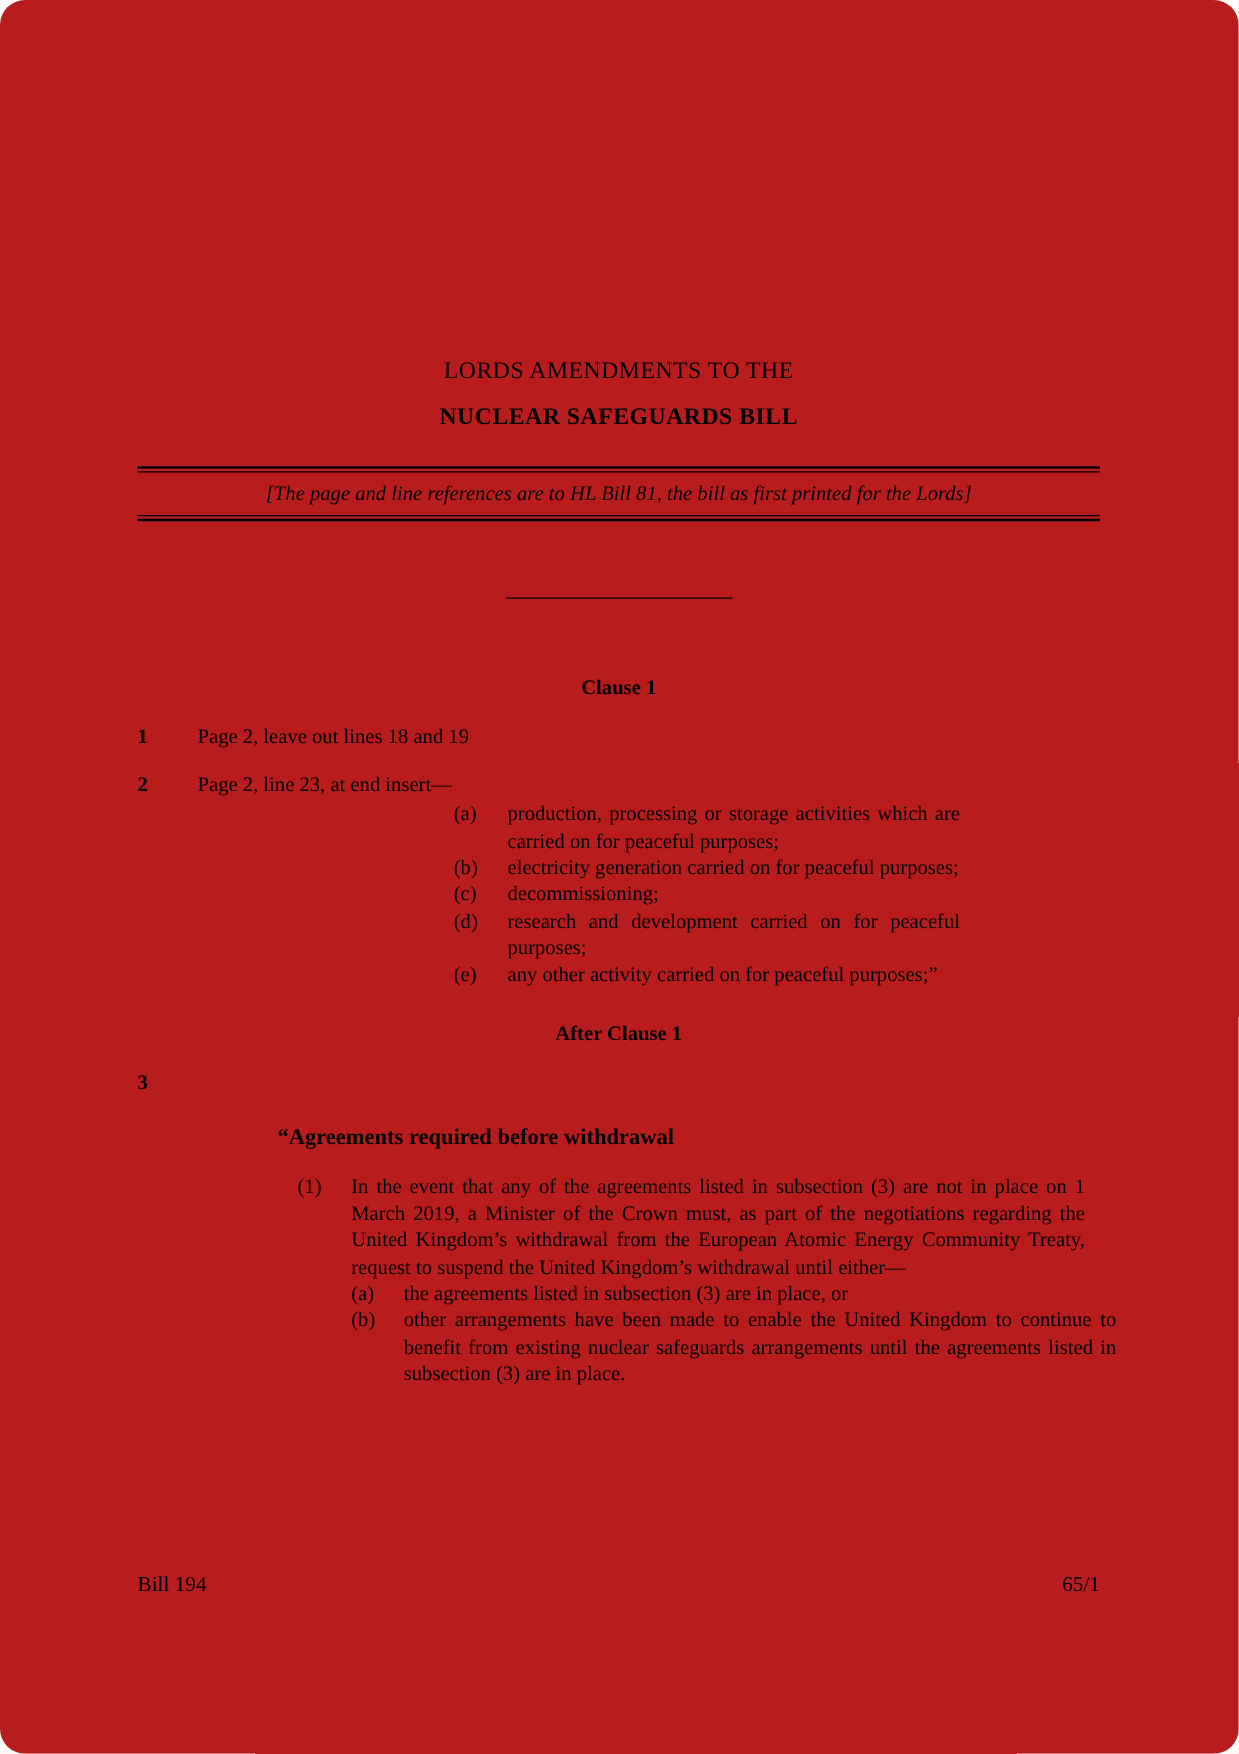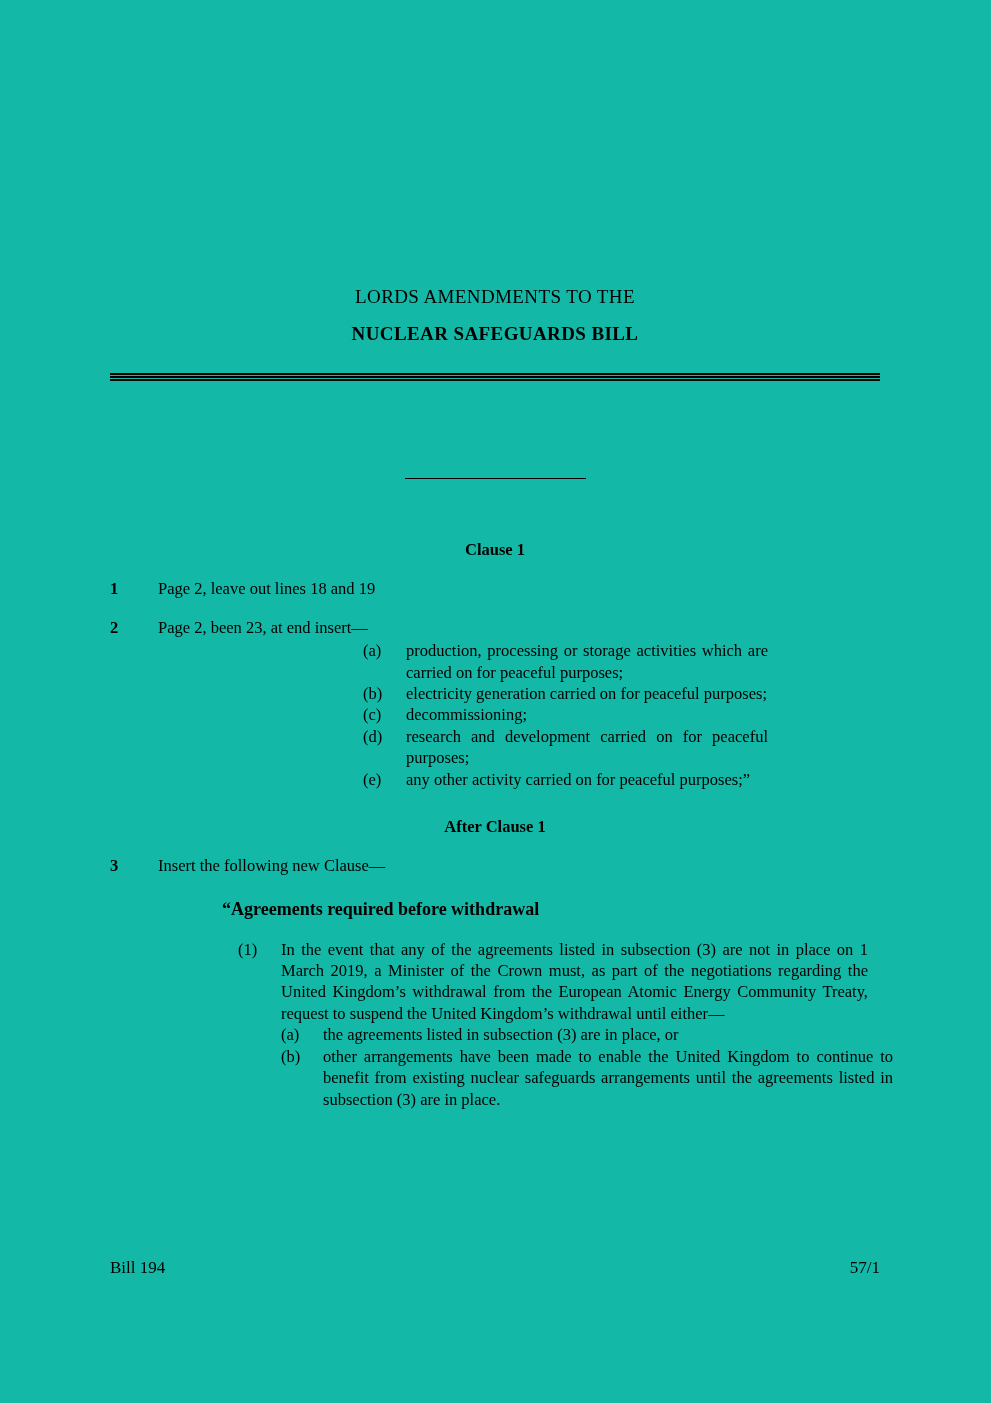"LORDS AMENDMENTS TO THE" .page { background: #14b8a6 -> #b91c1c; border-radius: none -> 20px }
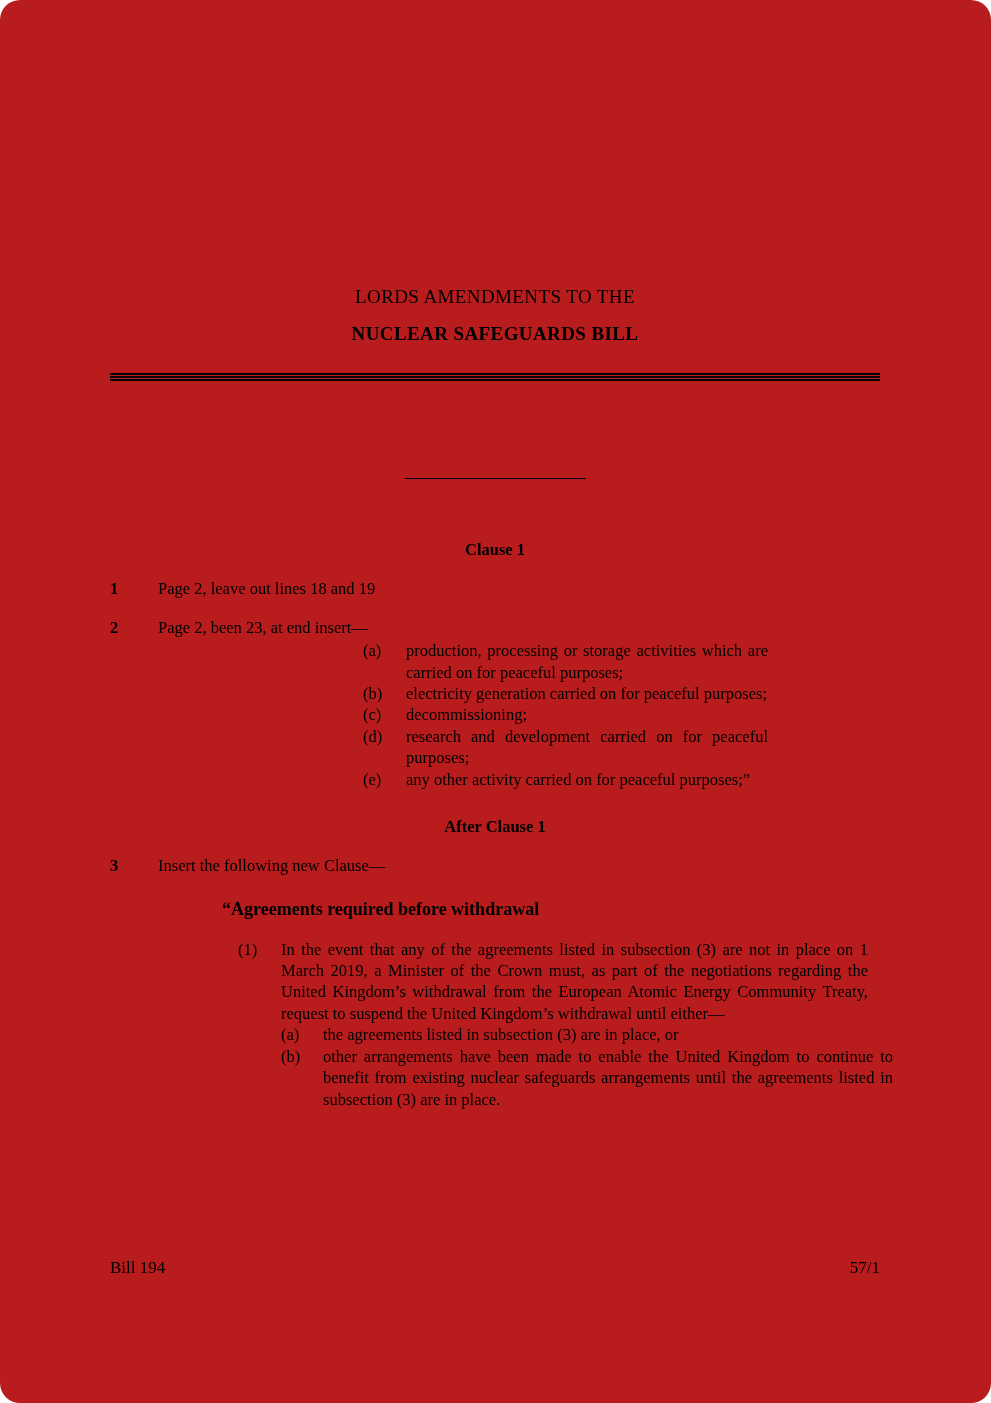"[The page and line references" div.note-line { html: none -> <div>[The page and line references are to HL Bill 81, the bill as first printed for the Lords]</div> }
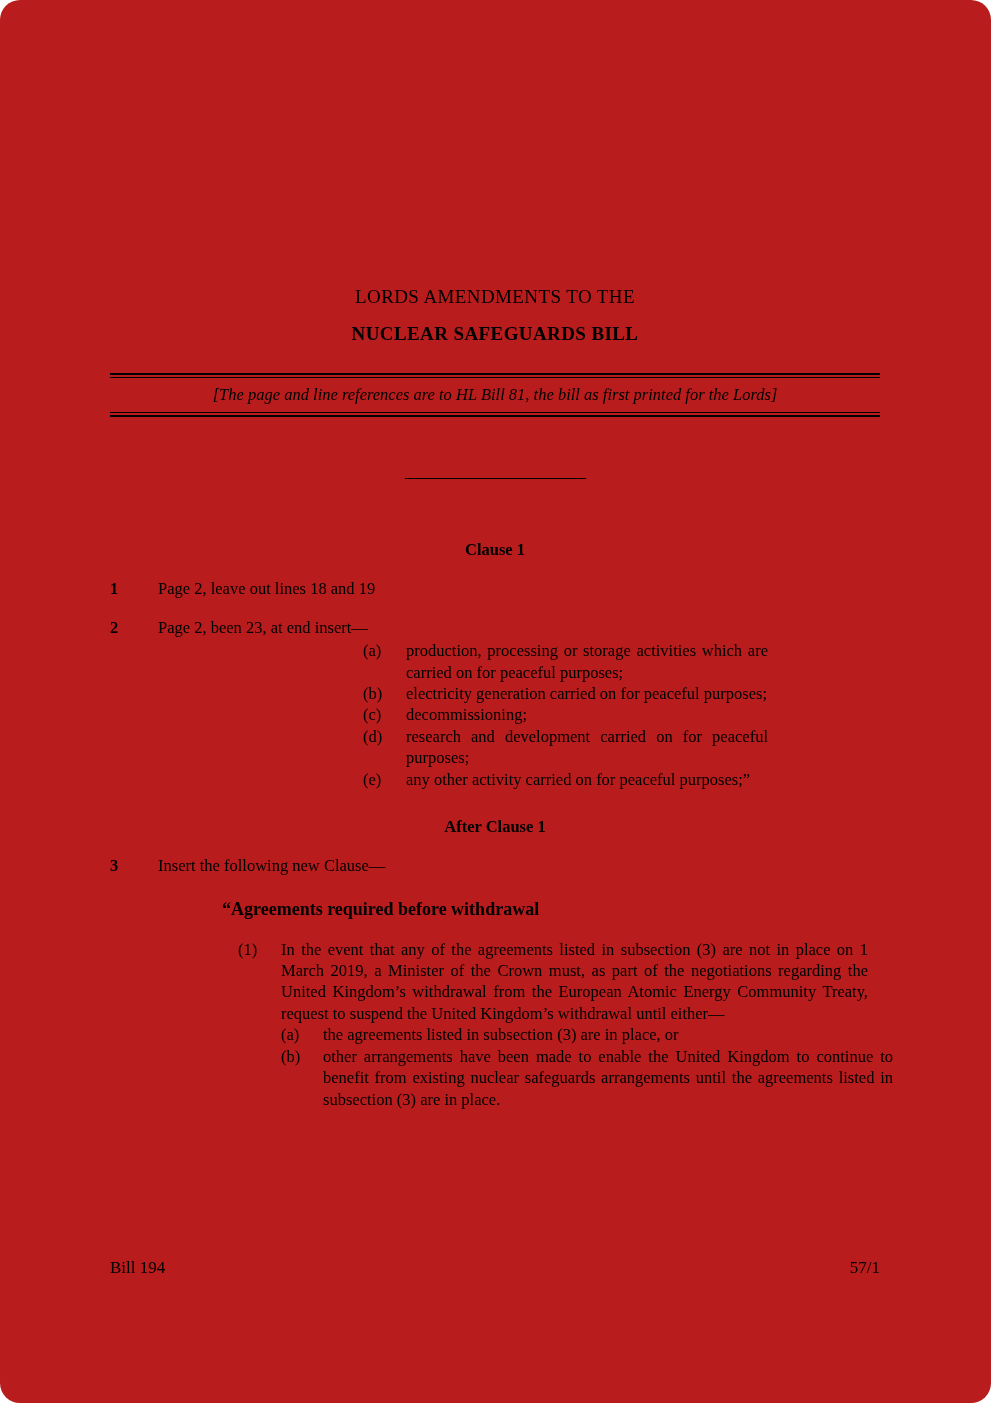"Page 2, been 23, at" div.amendment-body { text: been -> line }
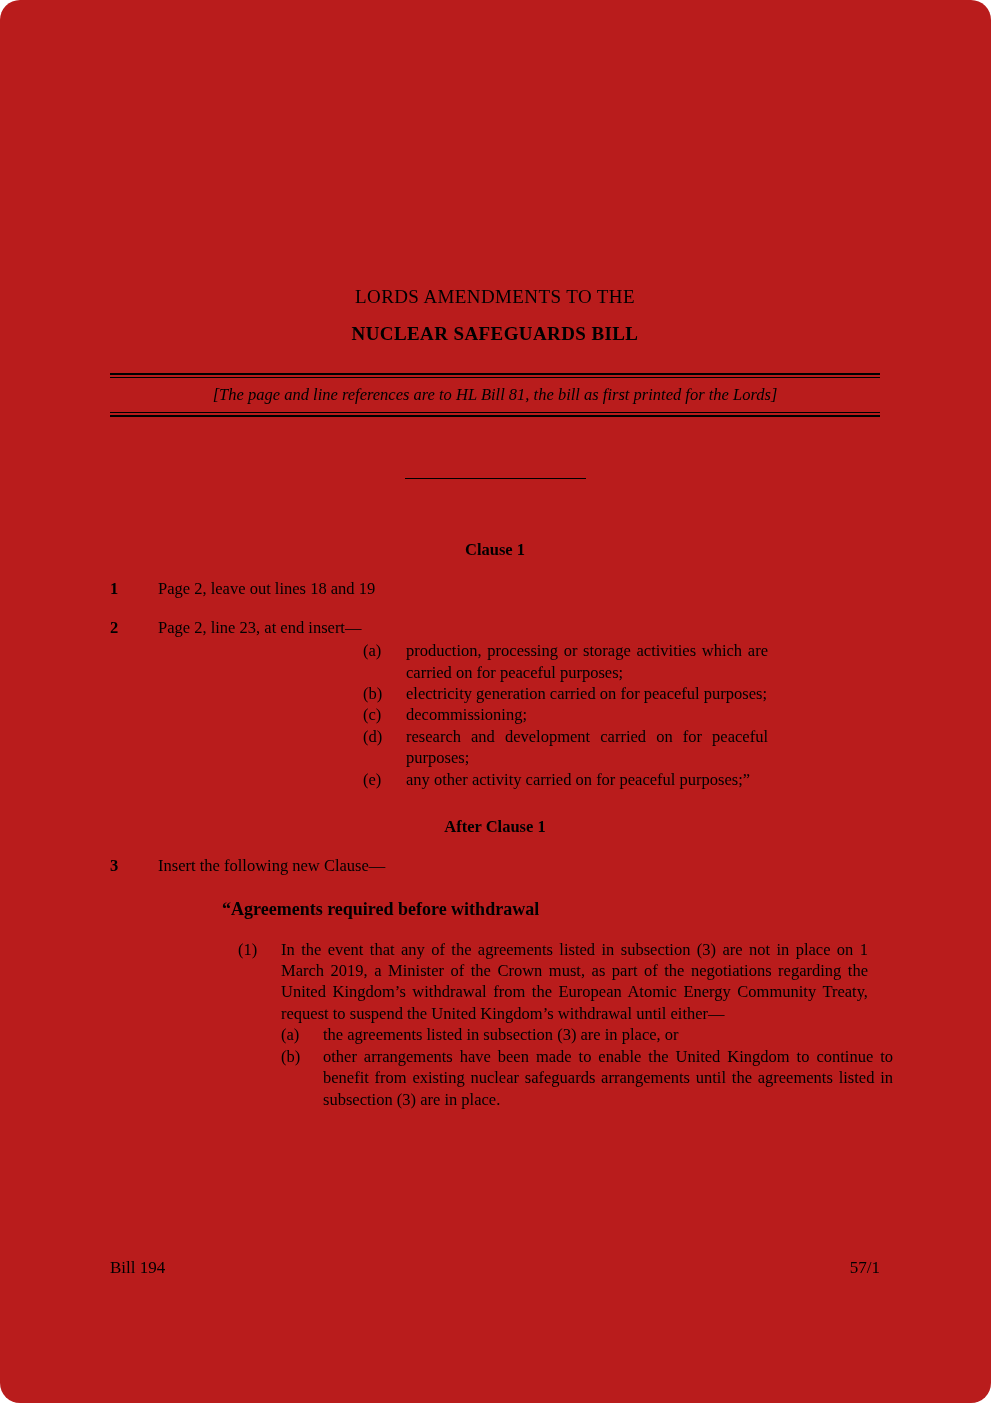"Insert the following new Clause—" div.amendment-body { html: <div>Insert the following new Clause—</div> -> none }
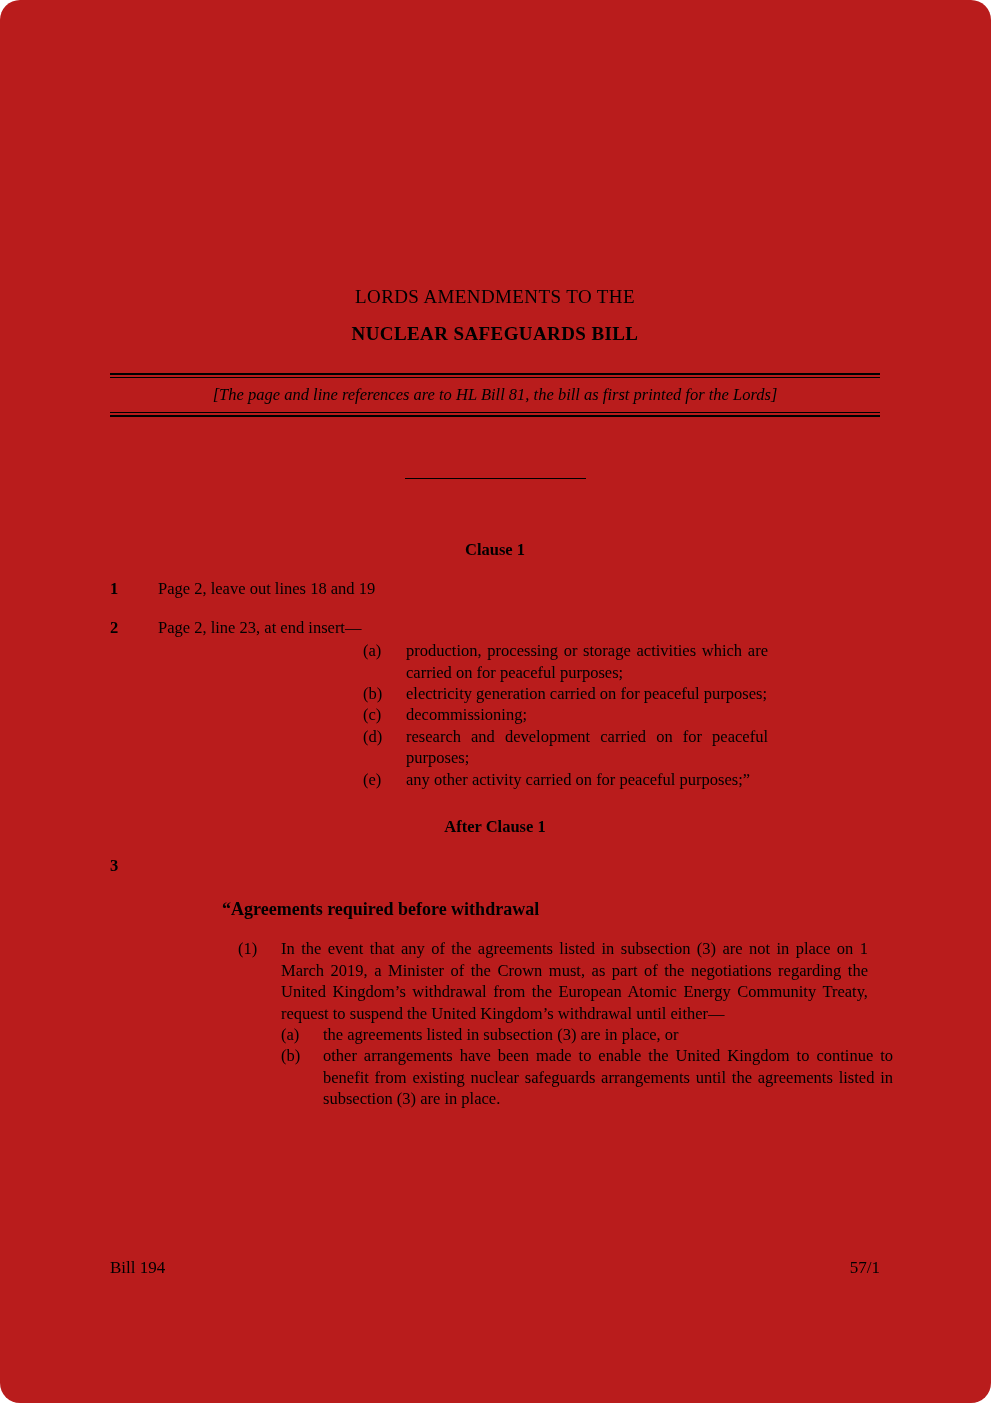"57/1" div { text: 57/1 -> 65/1 }
